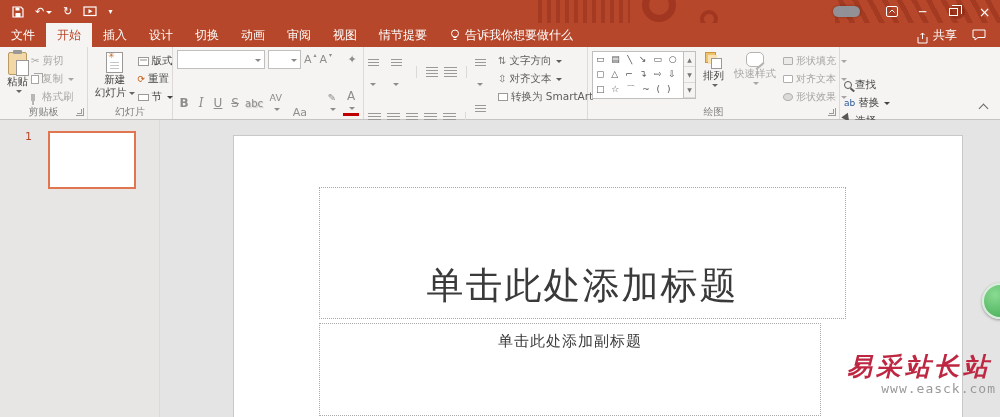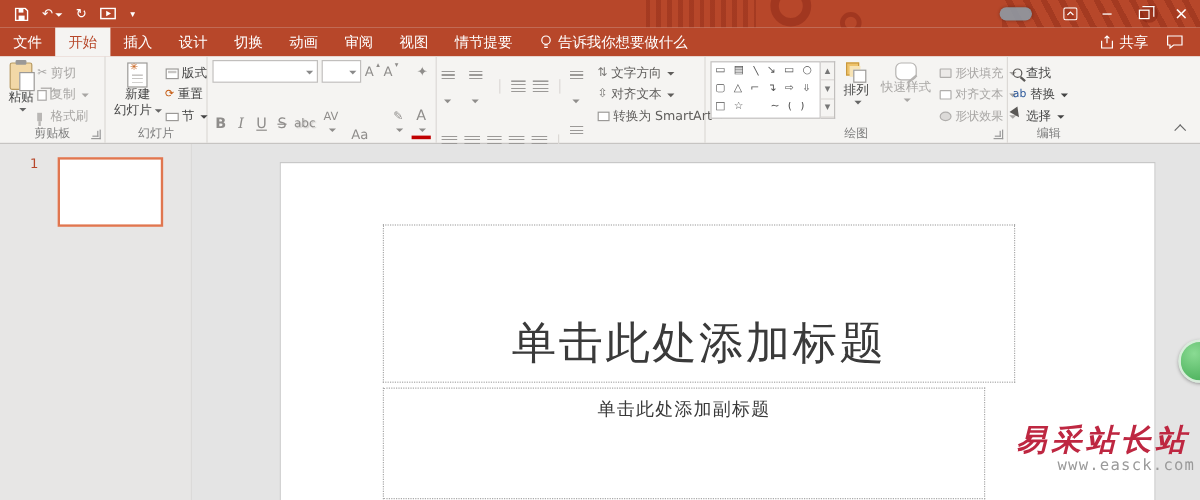"共享" .share-btn { align-items: center -> flex-end }
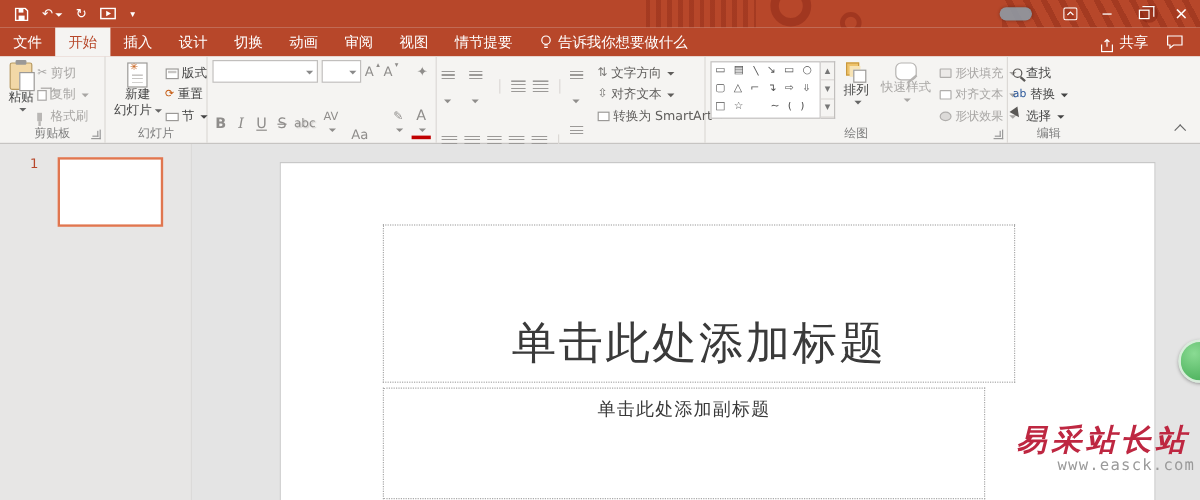"查找" div.grp { margin-top: none -> 24px }
